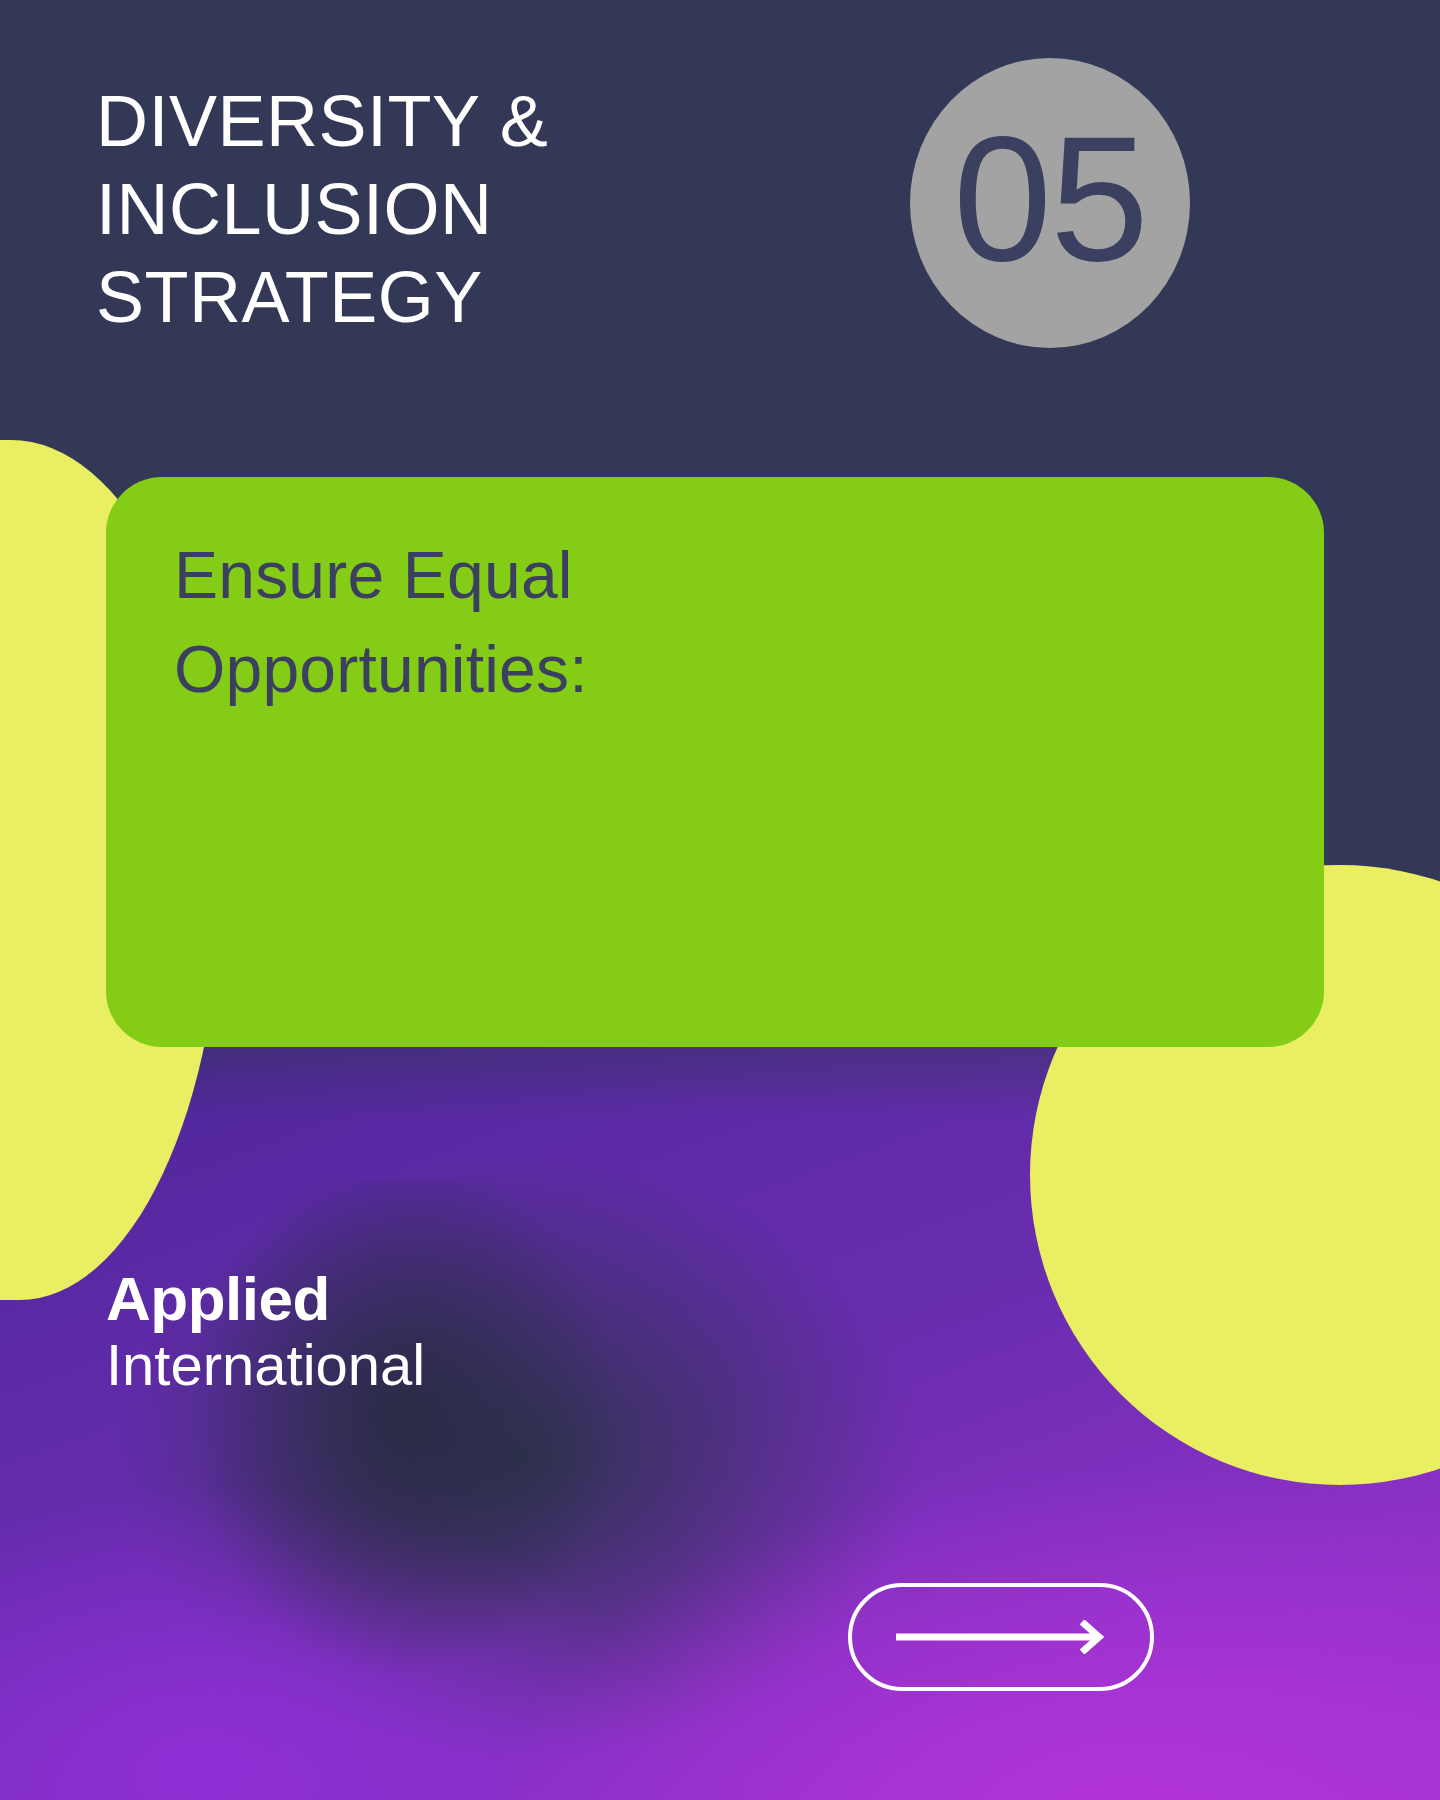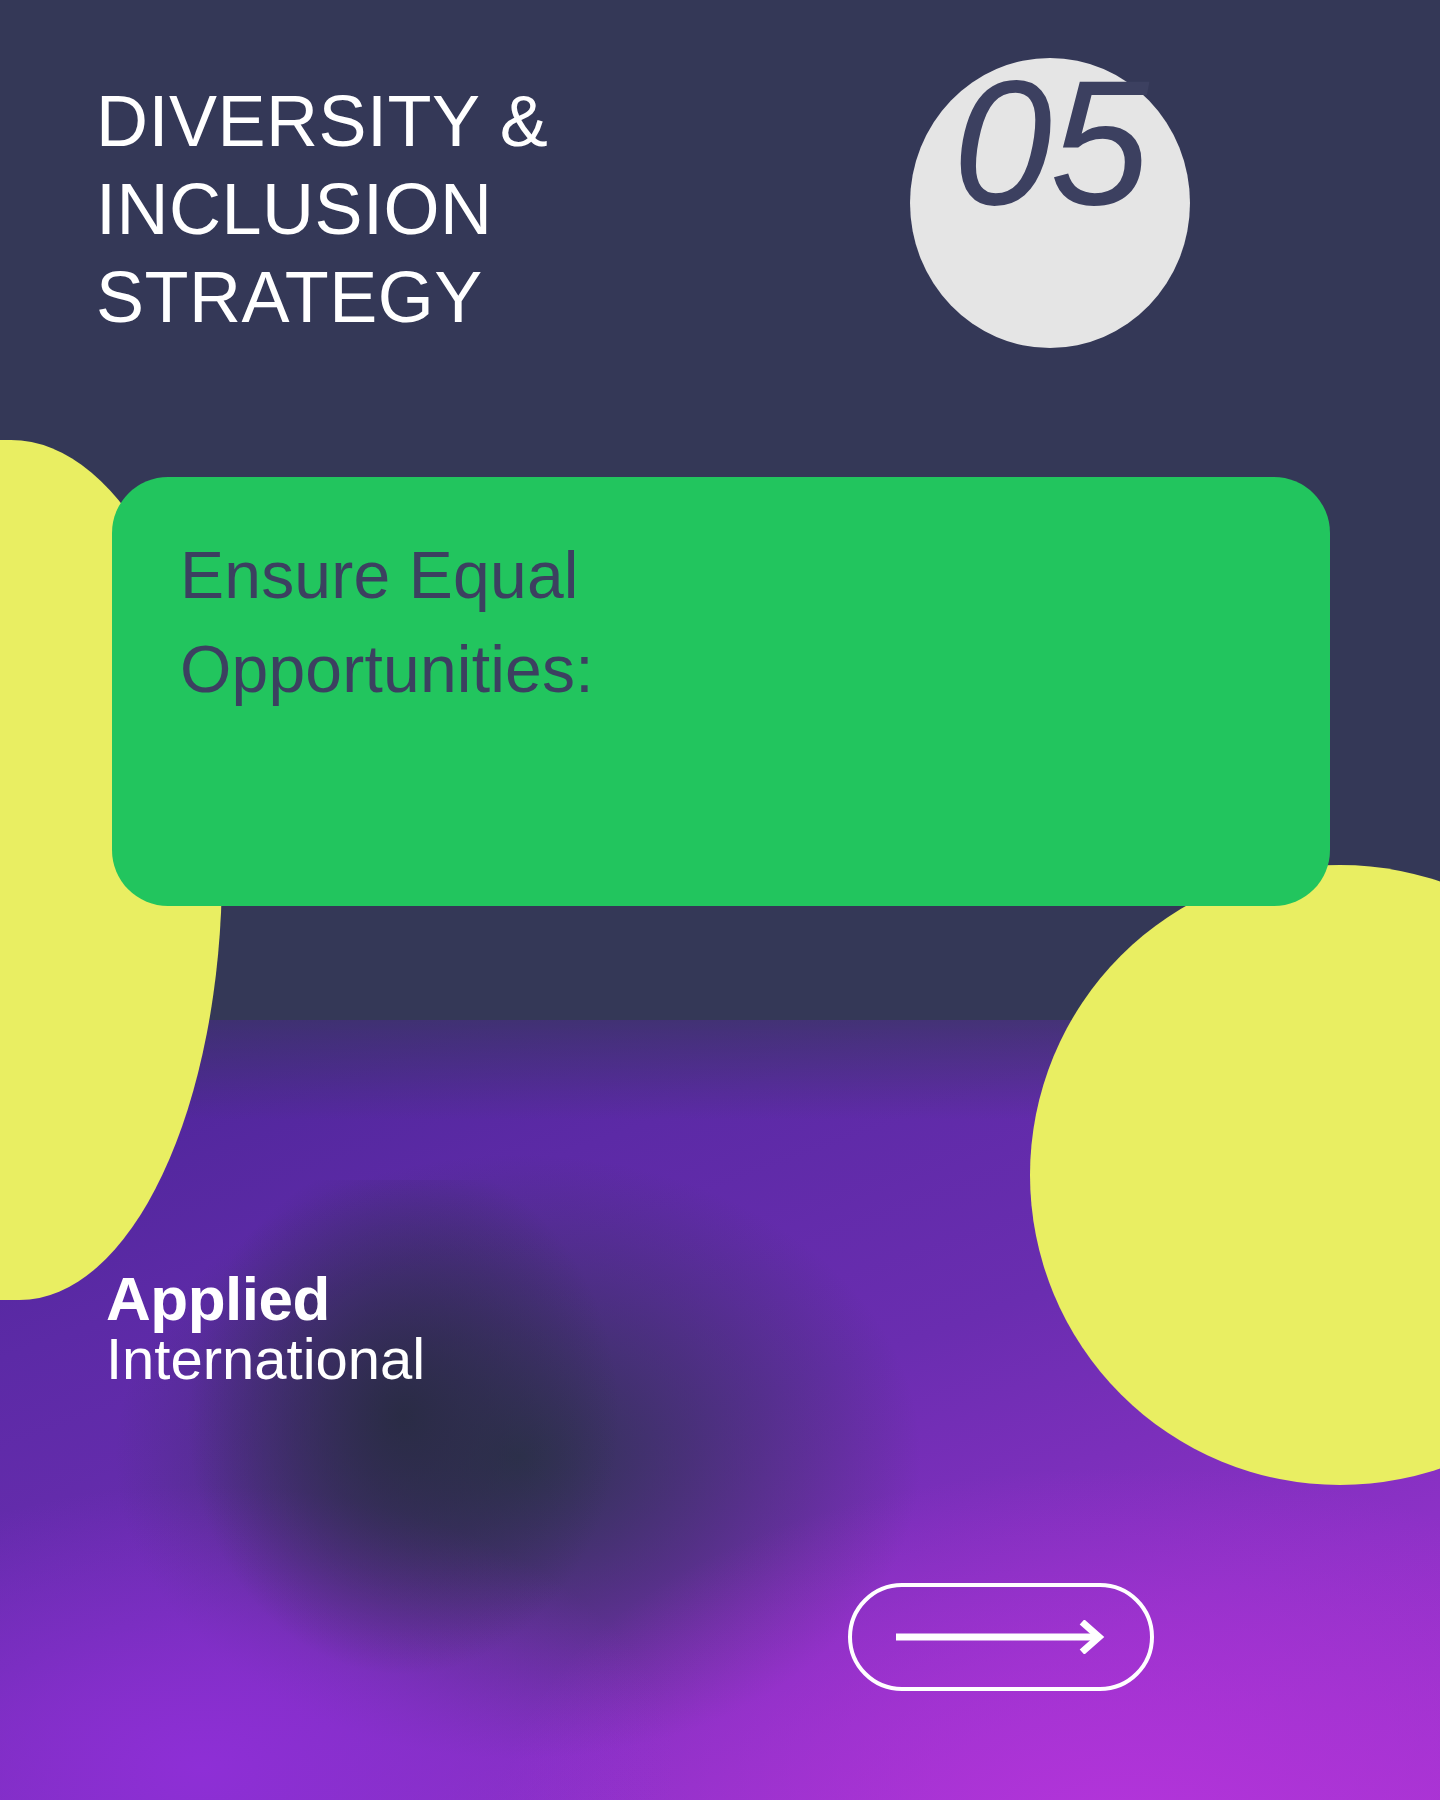"05" .badge { align-items: flex-start -> center; background: #e5e5e5 -> #a3a3a3; font-style: italic -> none }
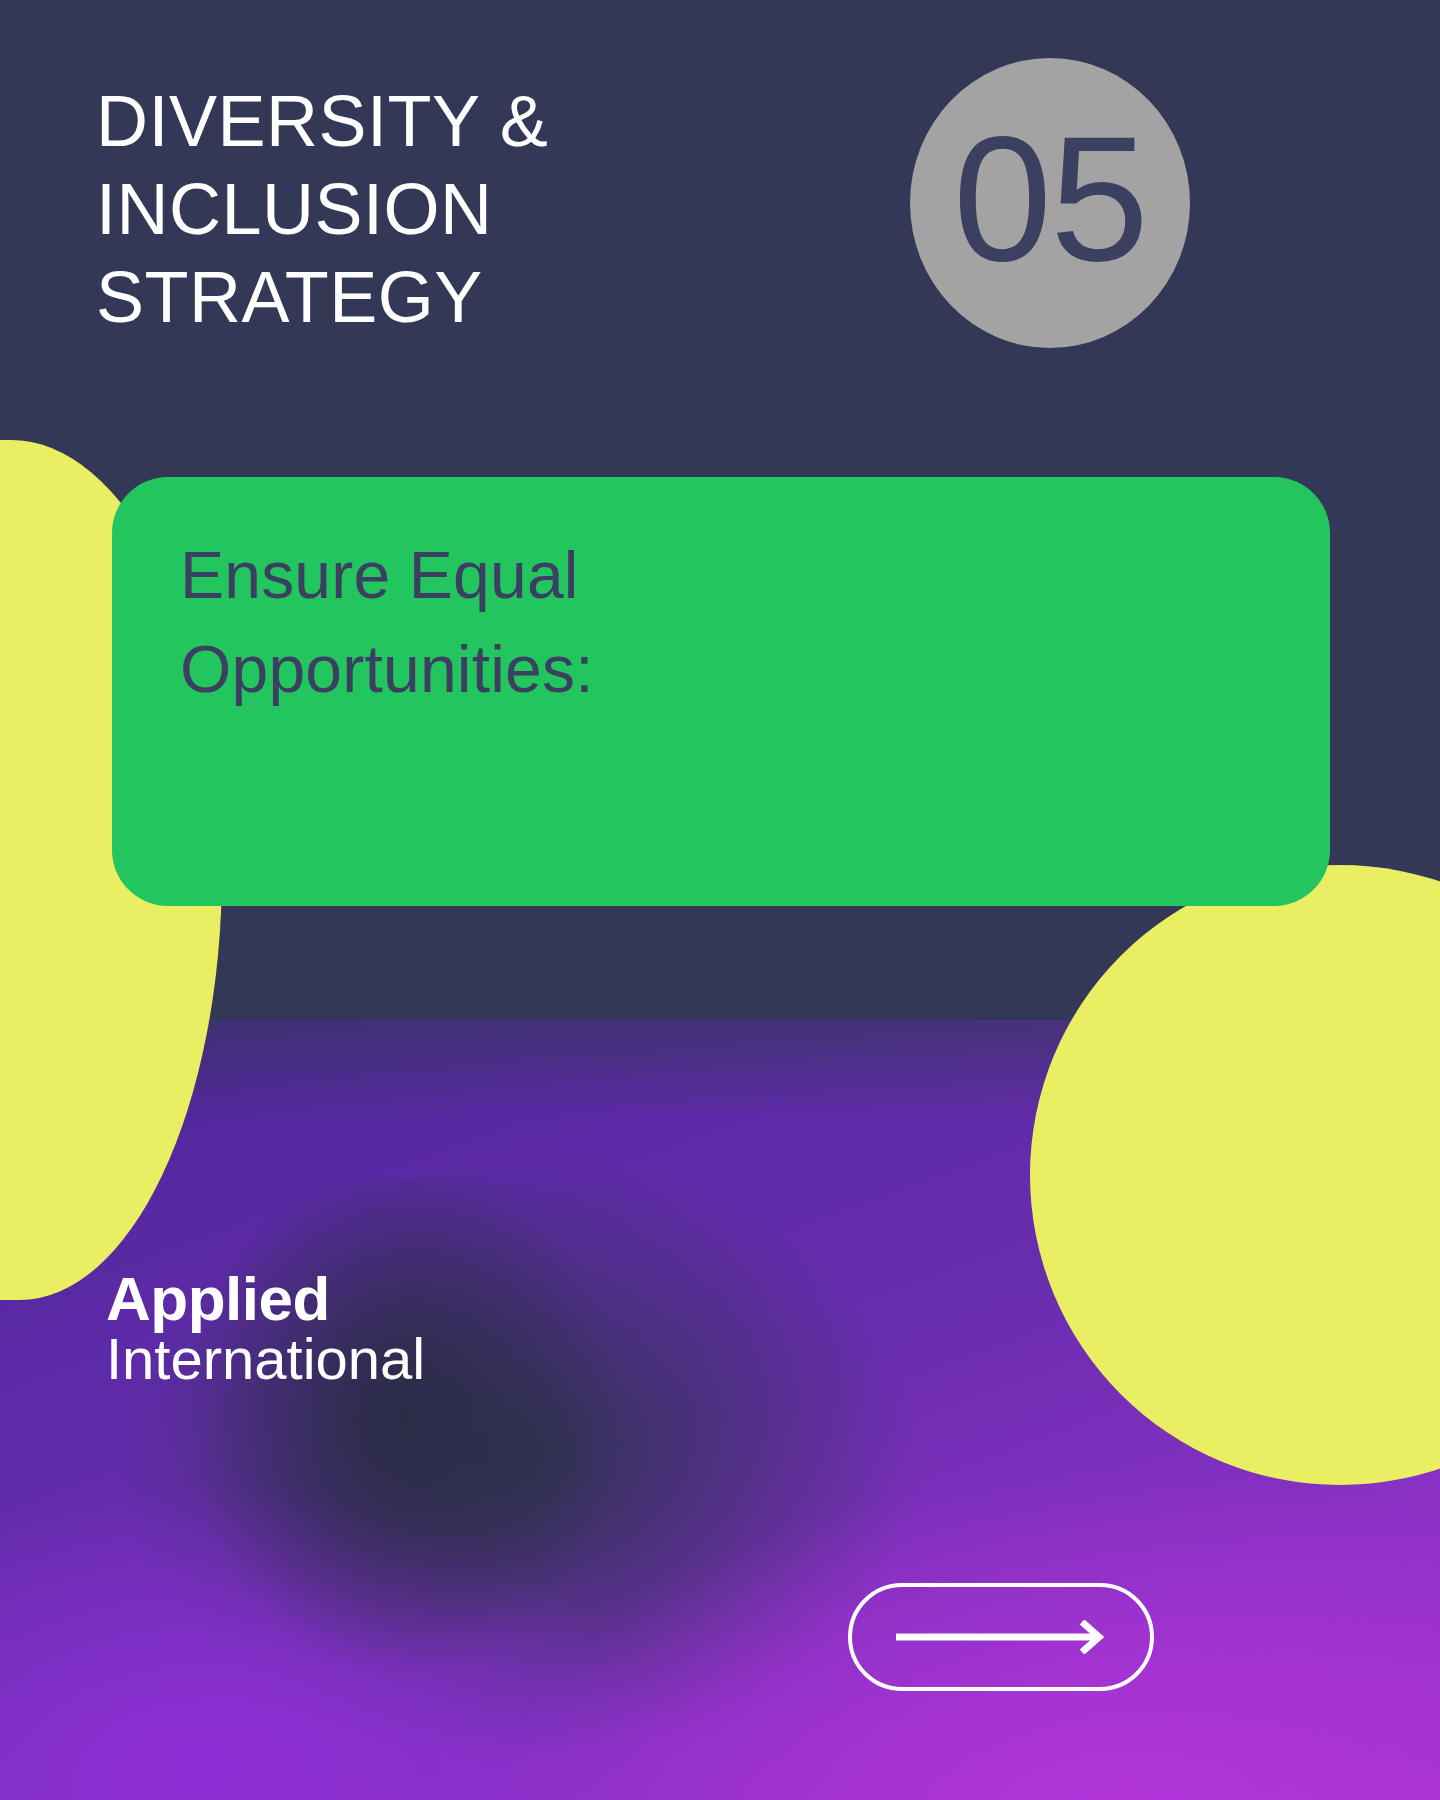"Ensure Equal" .card { background: #22c55e -> #84cc16; height: 429px -> 570px; left: 112px -> 106px }
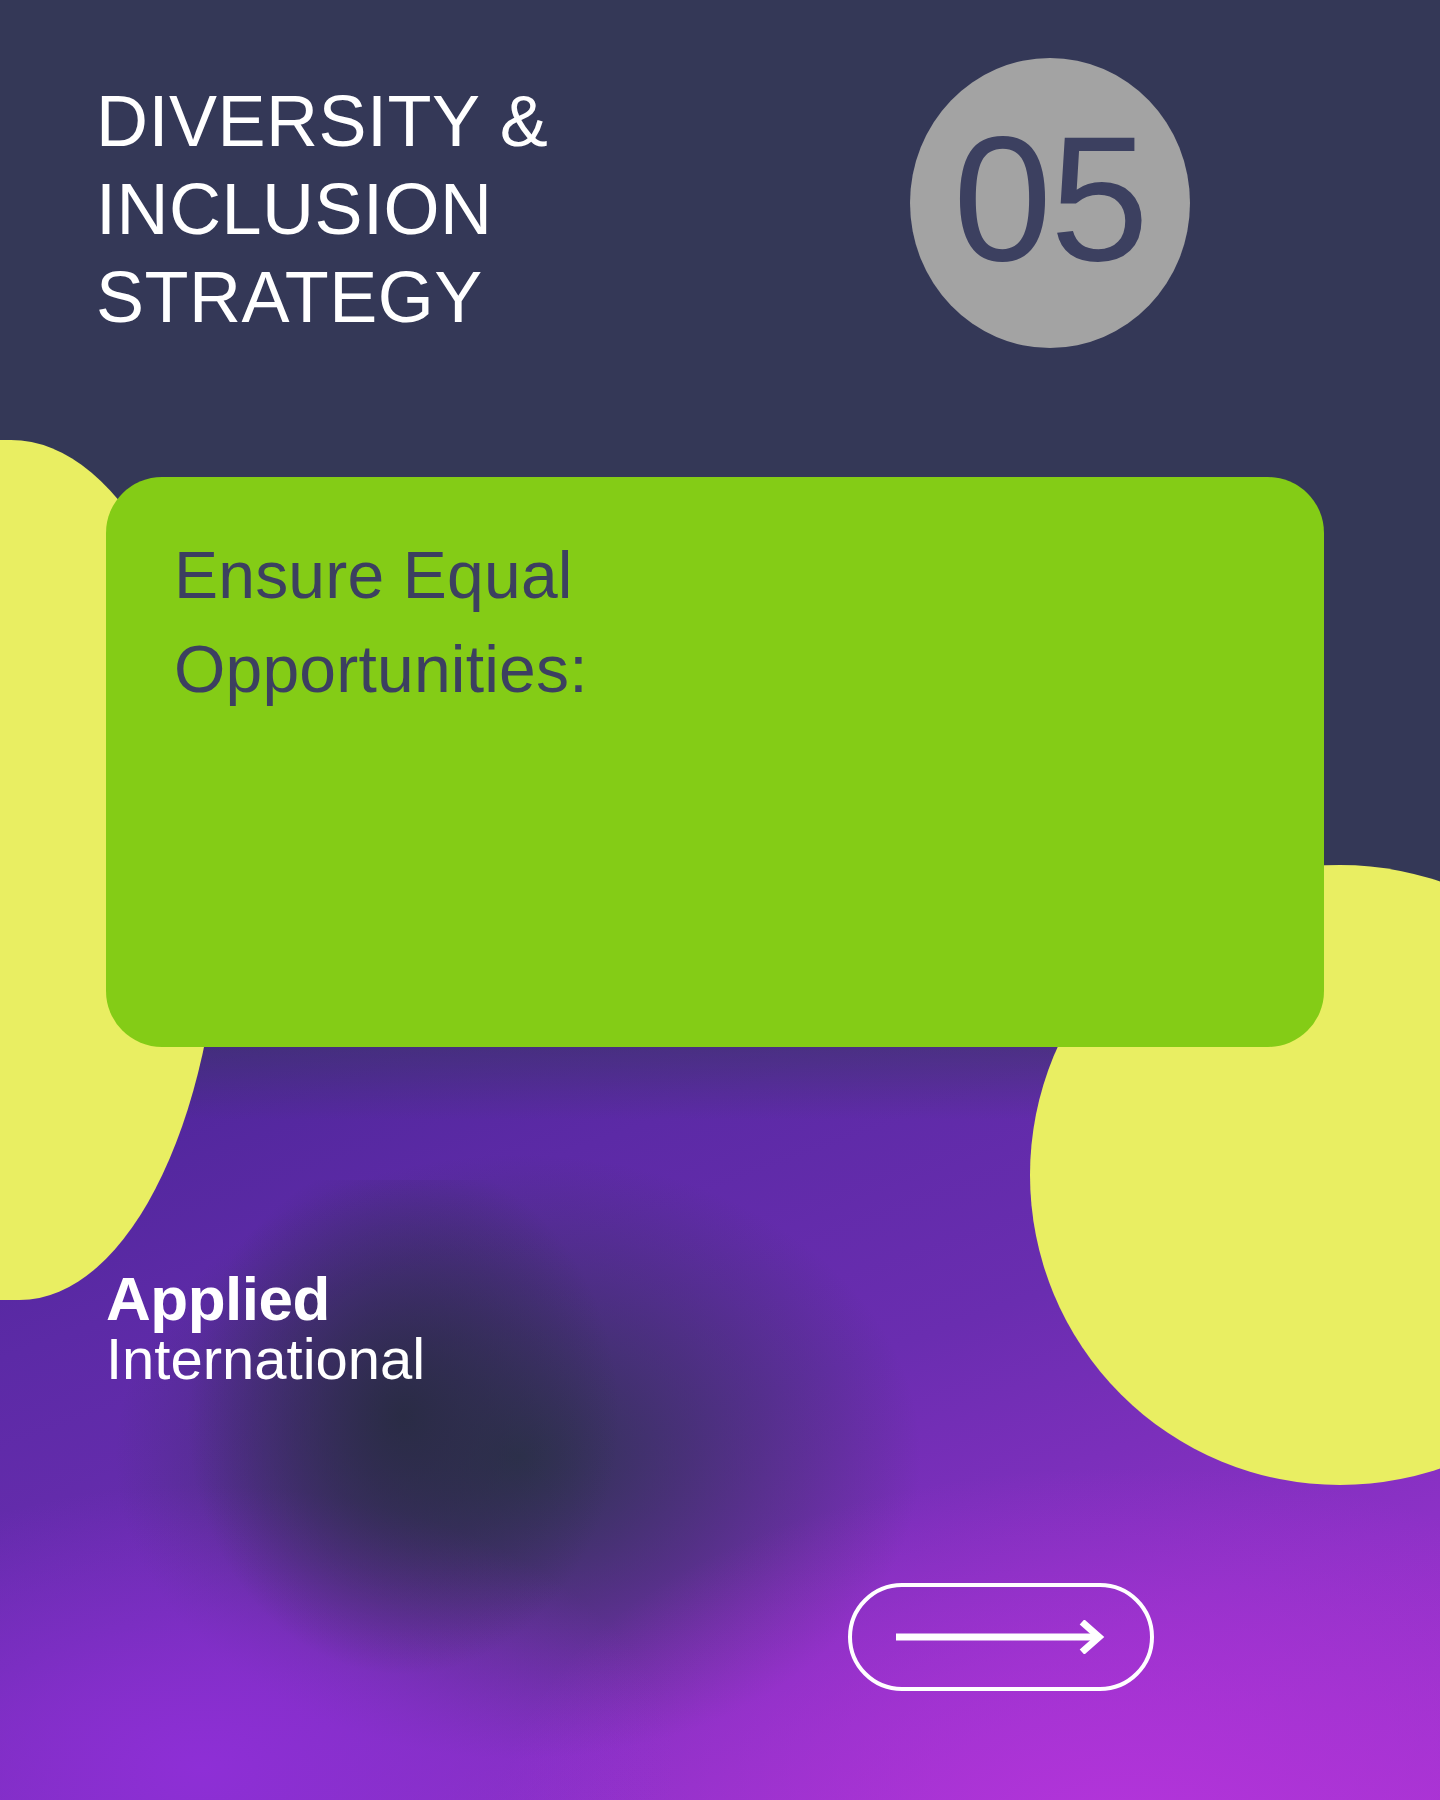"International" .logo-line3 { margin-top: none -> 6px }
